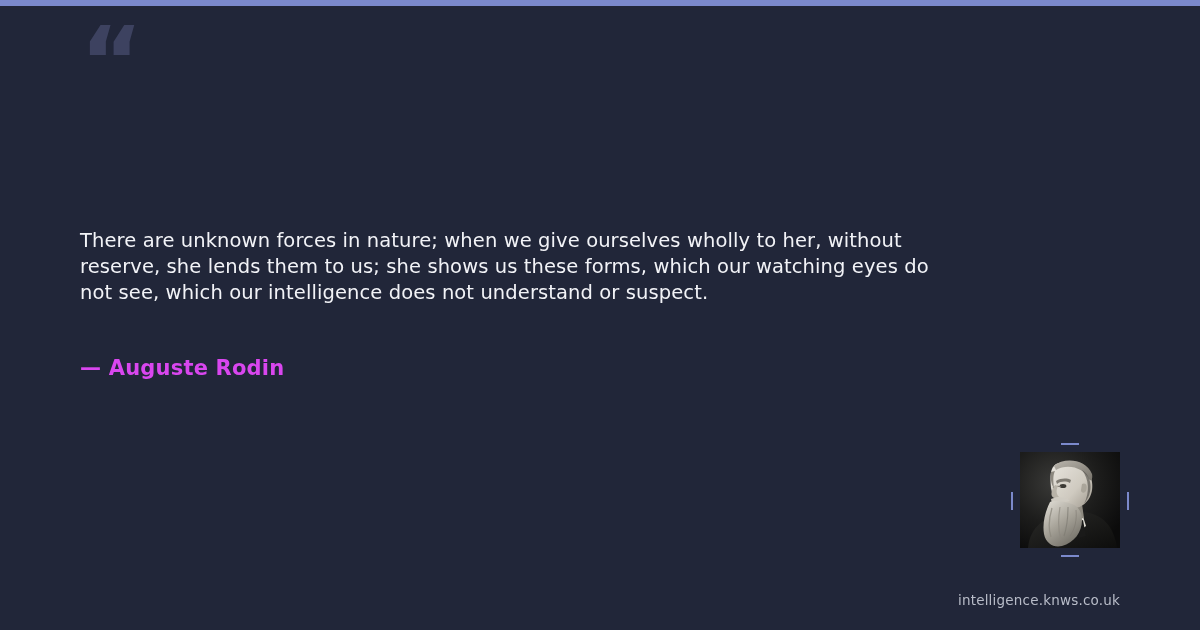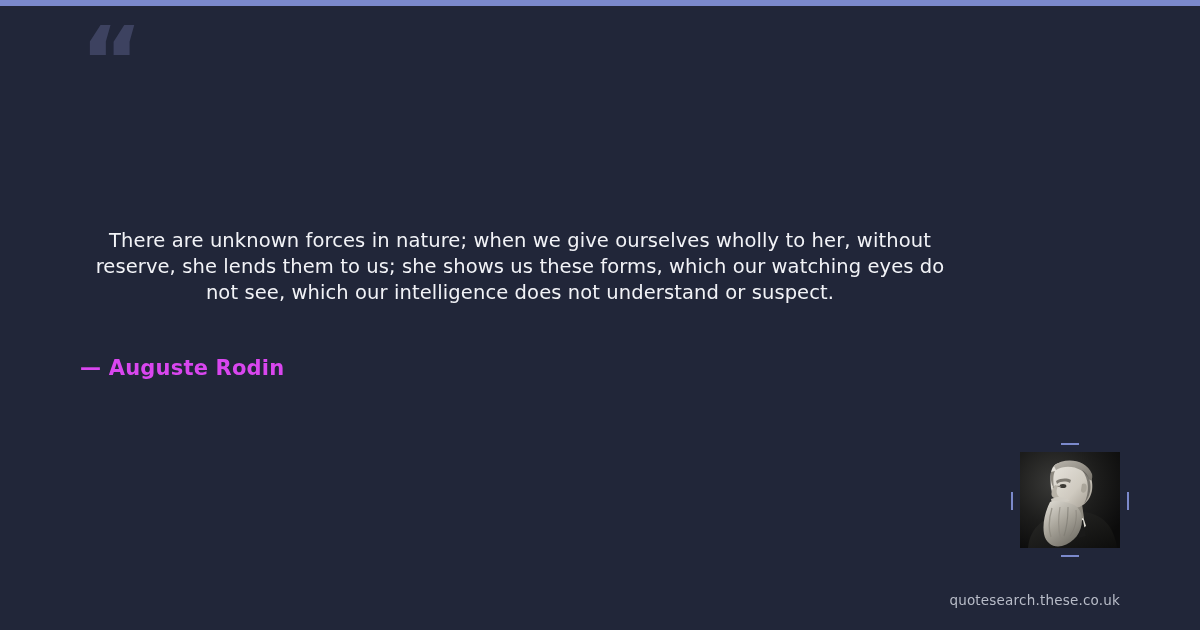"There are unknown forces in" .quote-body { text-align: center -> none }
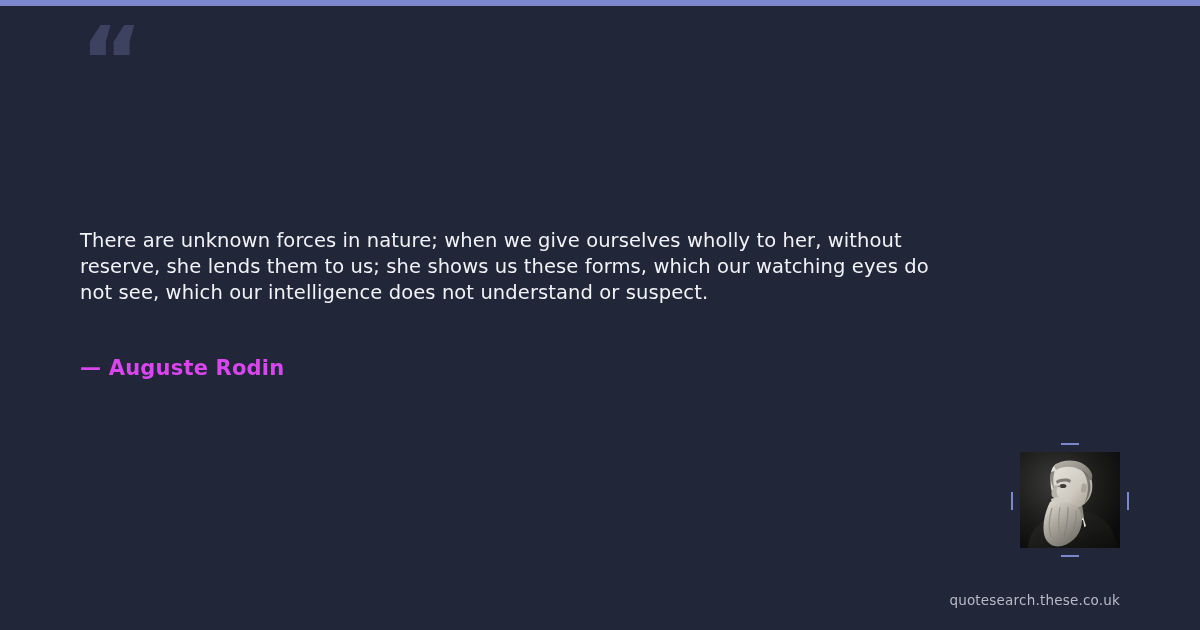"quotesearch.these.co.uk" div.site-url { text: quotesearch.these.co.uk -> intelligence.knws.co.uk }
